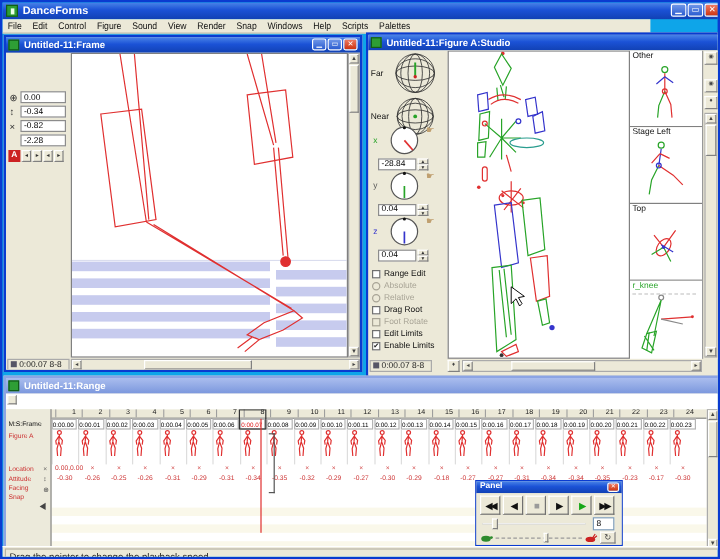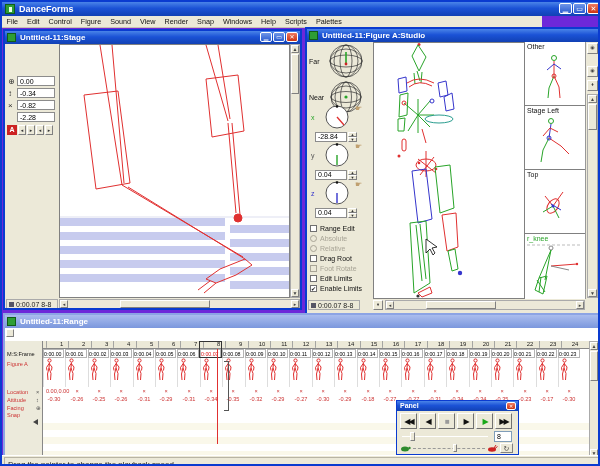"DanceForms" #screen { background: #6d28d9 -> #0ea5e9 }
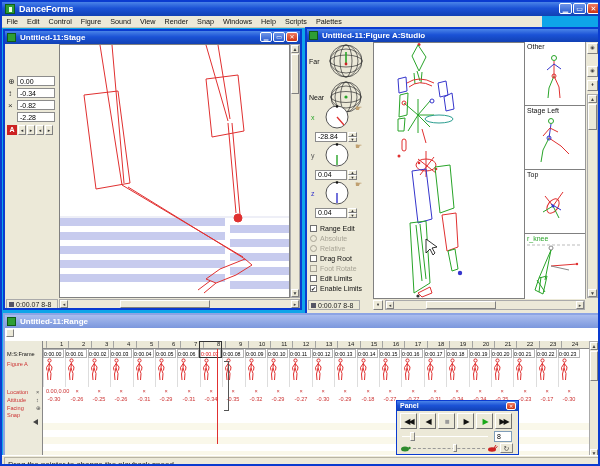"Untitled-11:Stage" div.ttl { text: Untitled-11:Stage -> Untitled-11:Frame }
